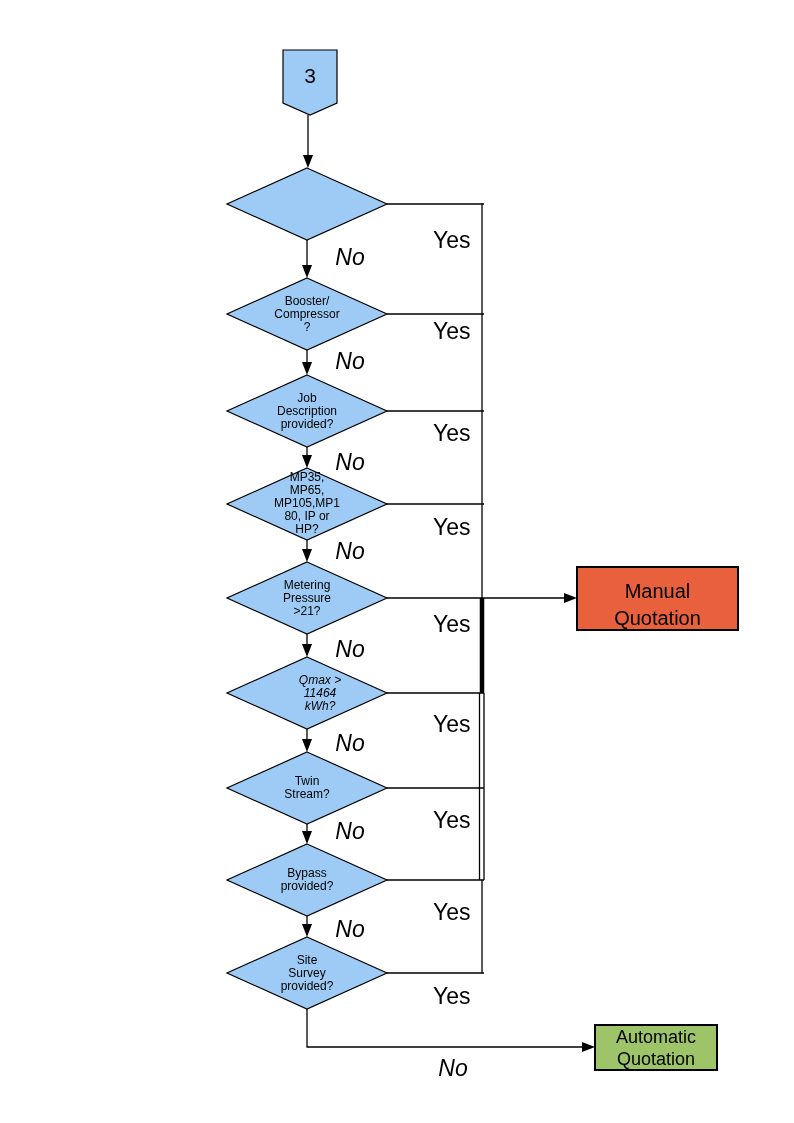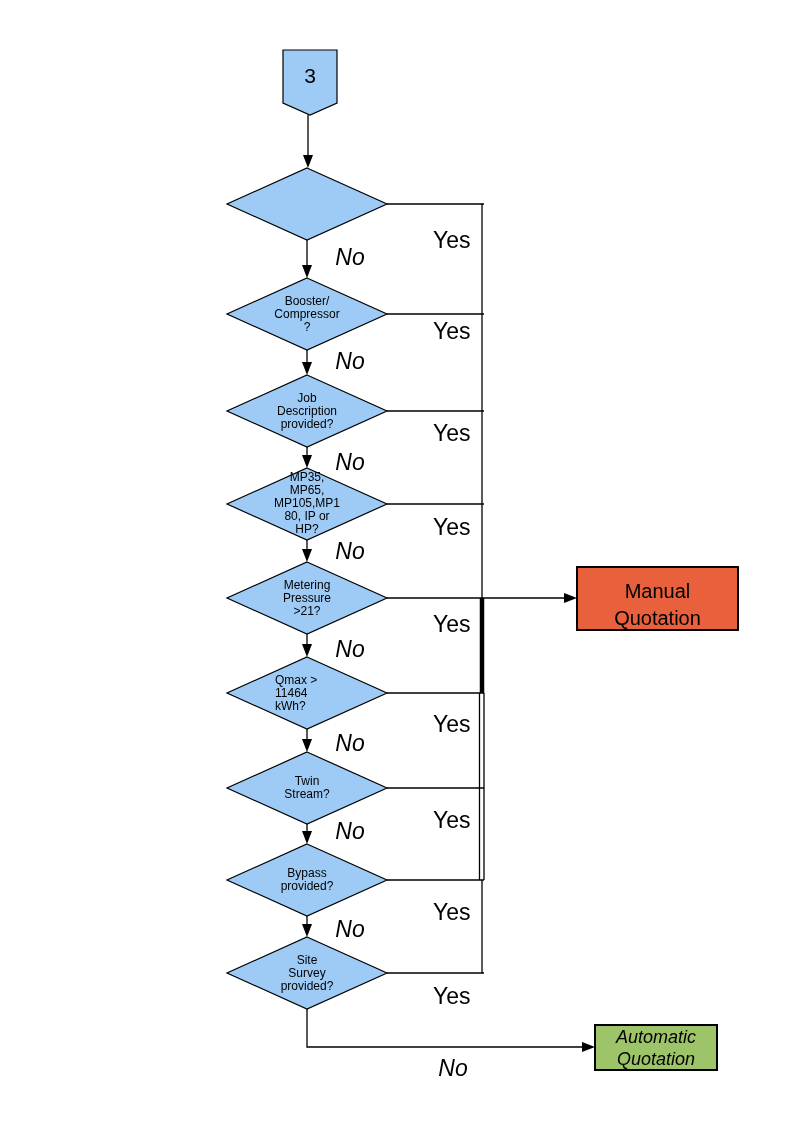"Qmax >" .qmax { font-style: none -> italic; text-align: left -> center }
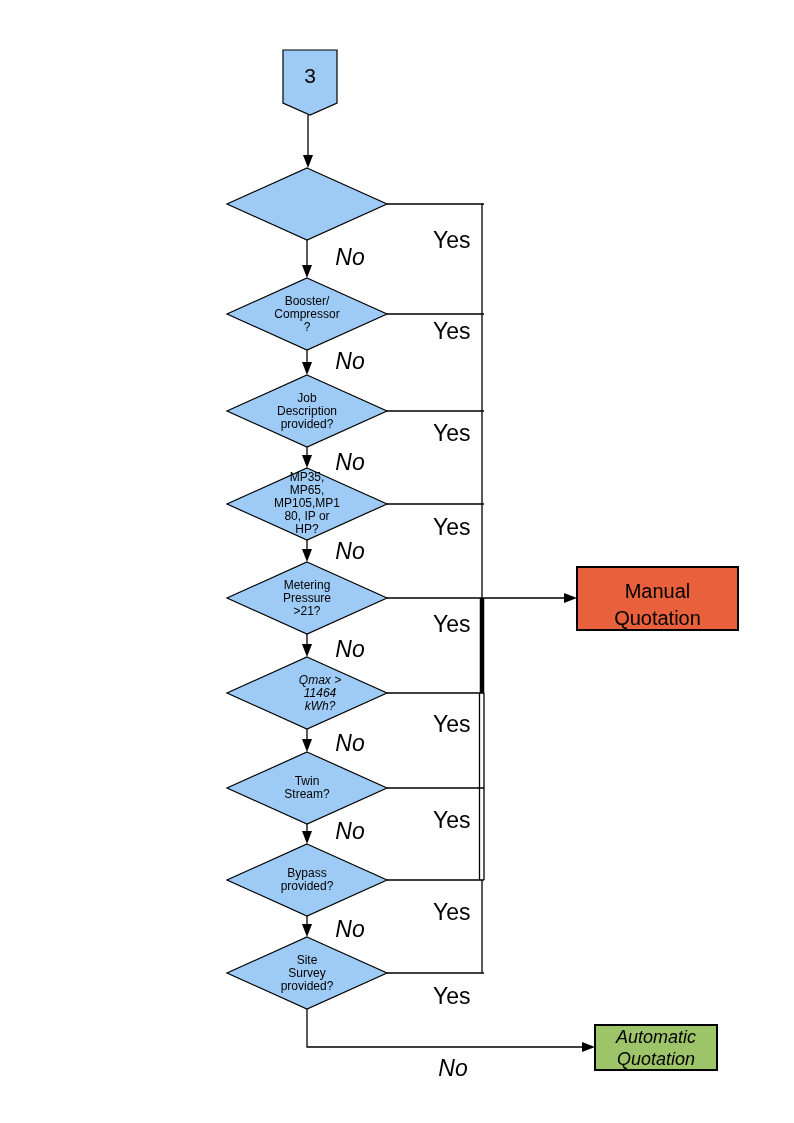"Automatic" .auto-lbl { font-style: italic -> none }
